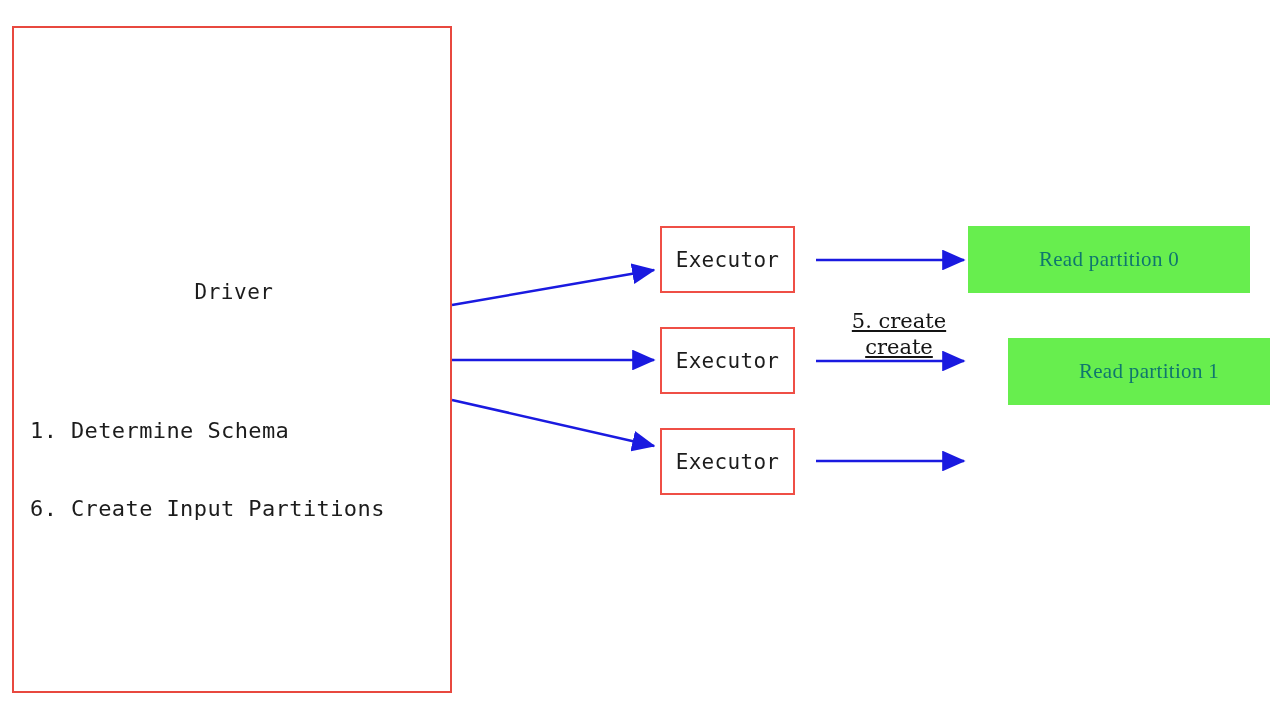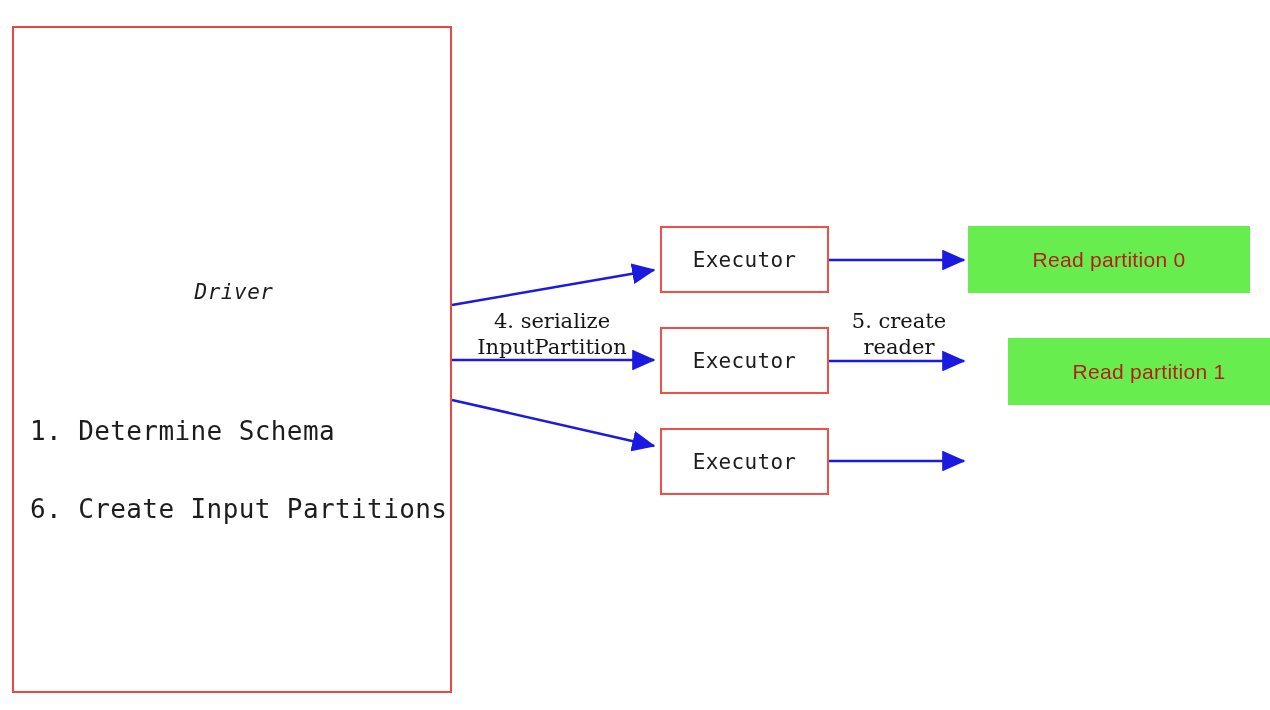"Executor" .executor-box { width: 169px -> 135px }
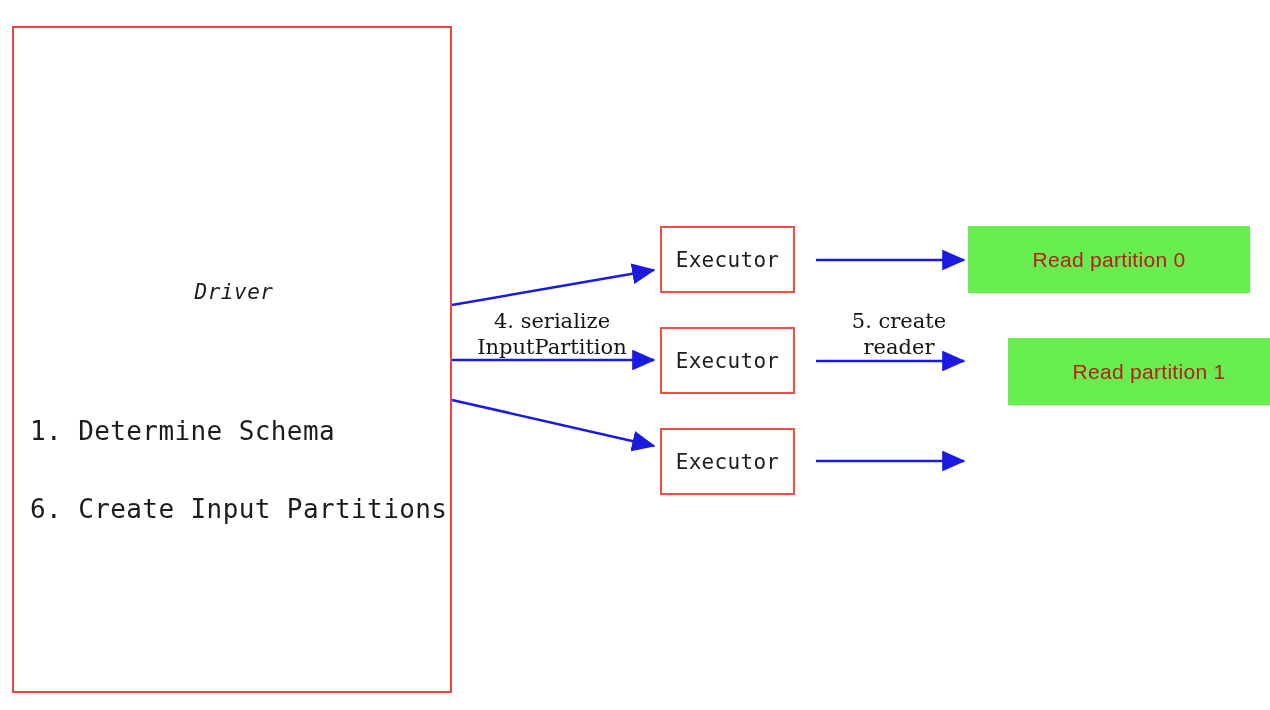"Read partition 0" .partition-label { color: #b91c1c -> #0f766e; font-family: Liberation Sans, sans-serif -> Liberation Serif, serif }
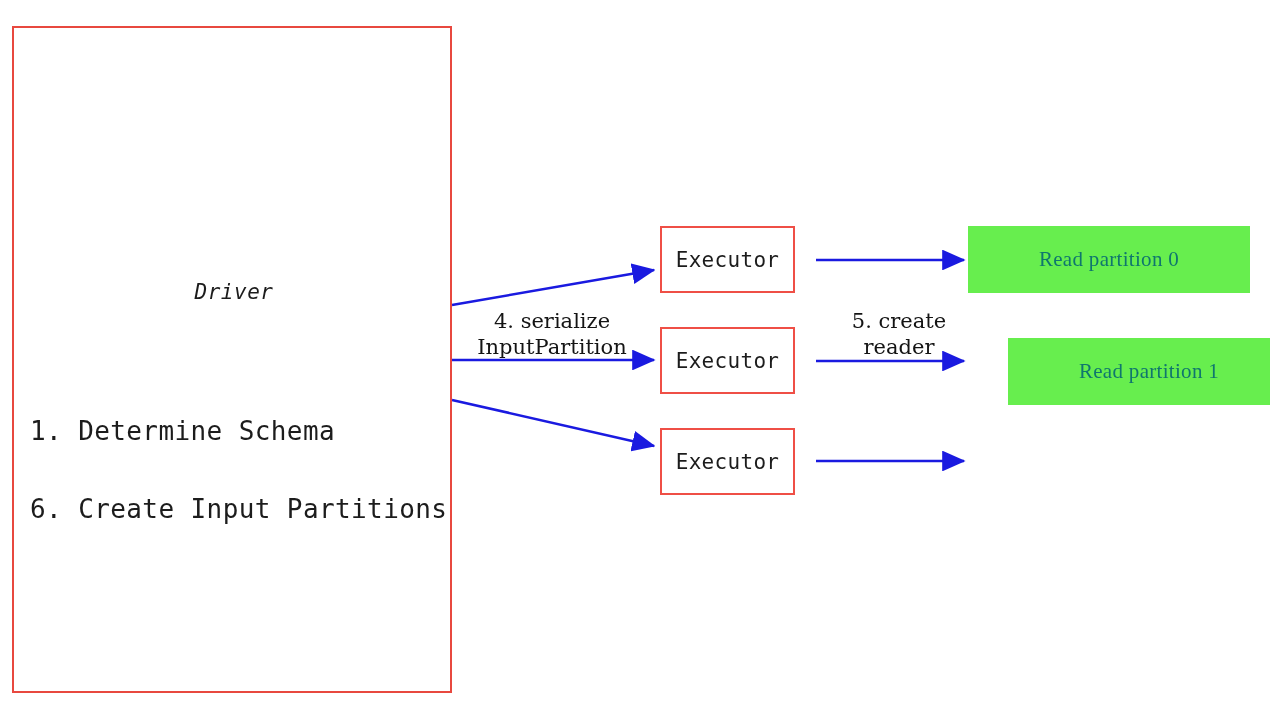"Driver" .driver-title { font-style: italic -> none }
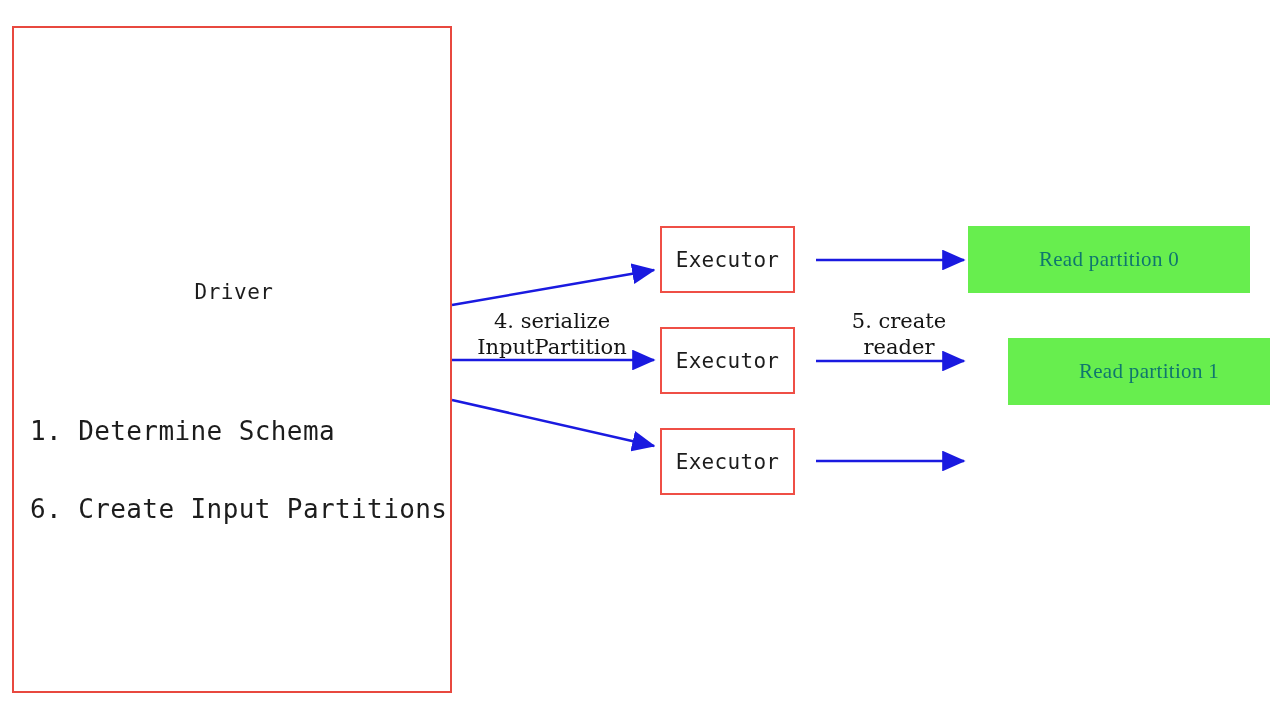"4. serialize" div.edge-label { html: <div> <div>4. serialize</div> <div>InputPartition</div> </div> -> none }
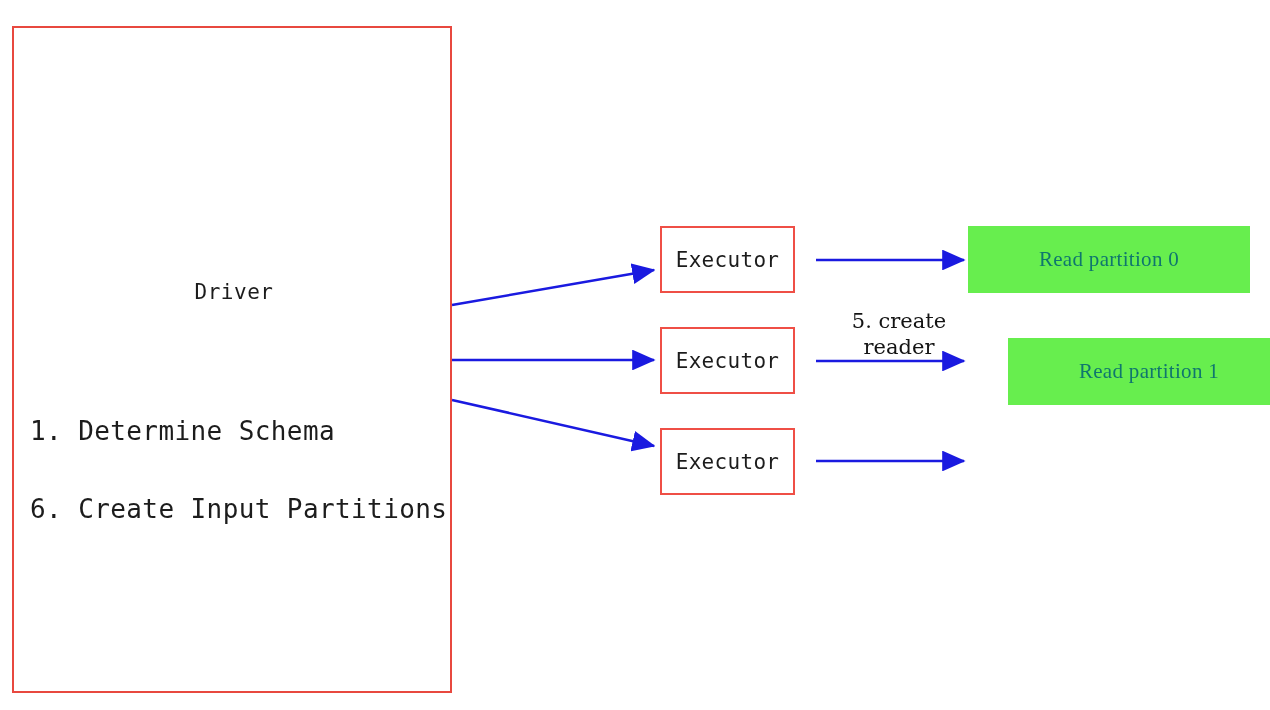"5. create" .label-create { text-decoration: none -> underline }
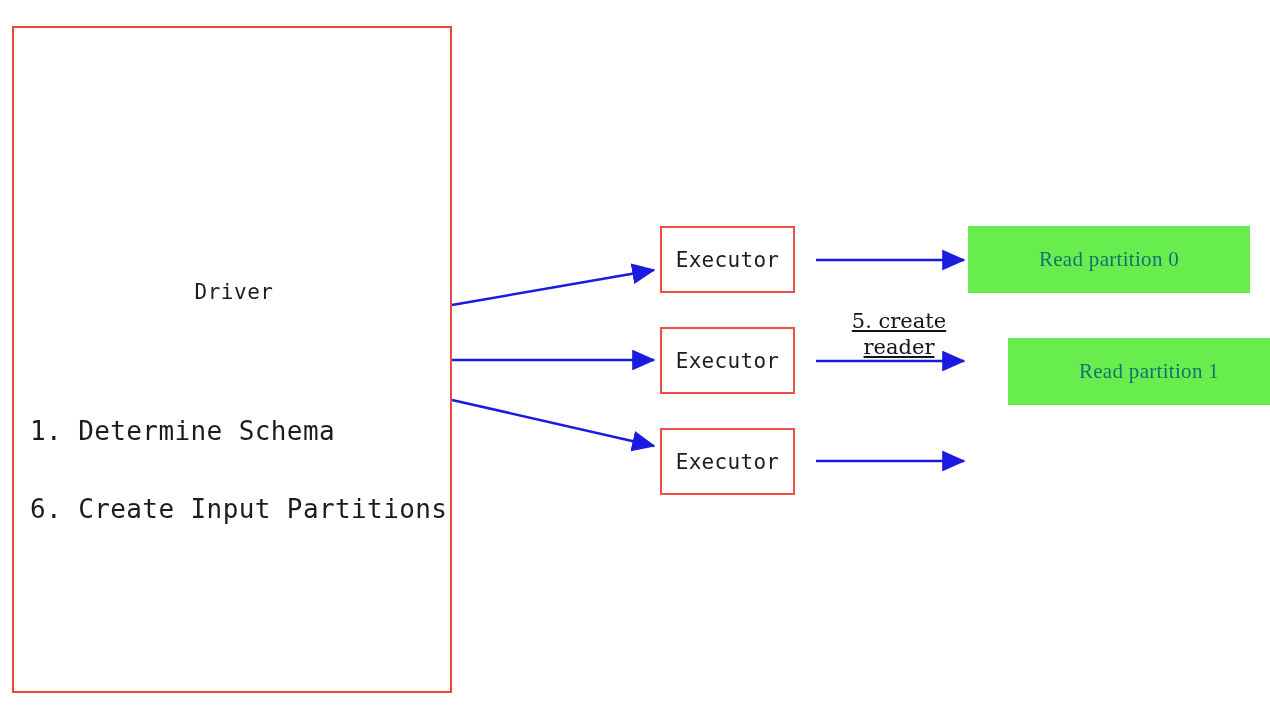"reader" div { text: reader -> create }
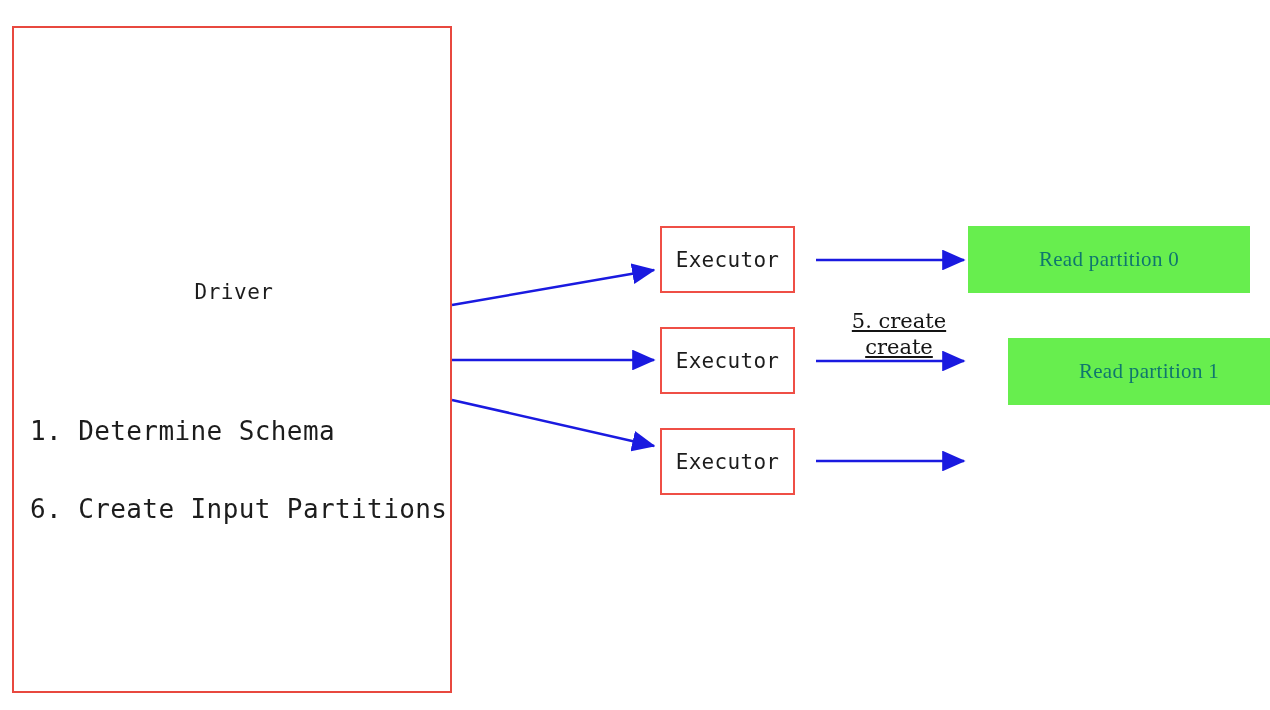"1. Determine Schema" .driver-steps { font-size: 26px -> 22px }
